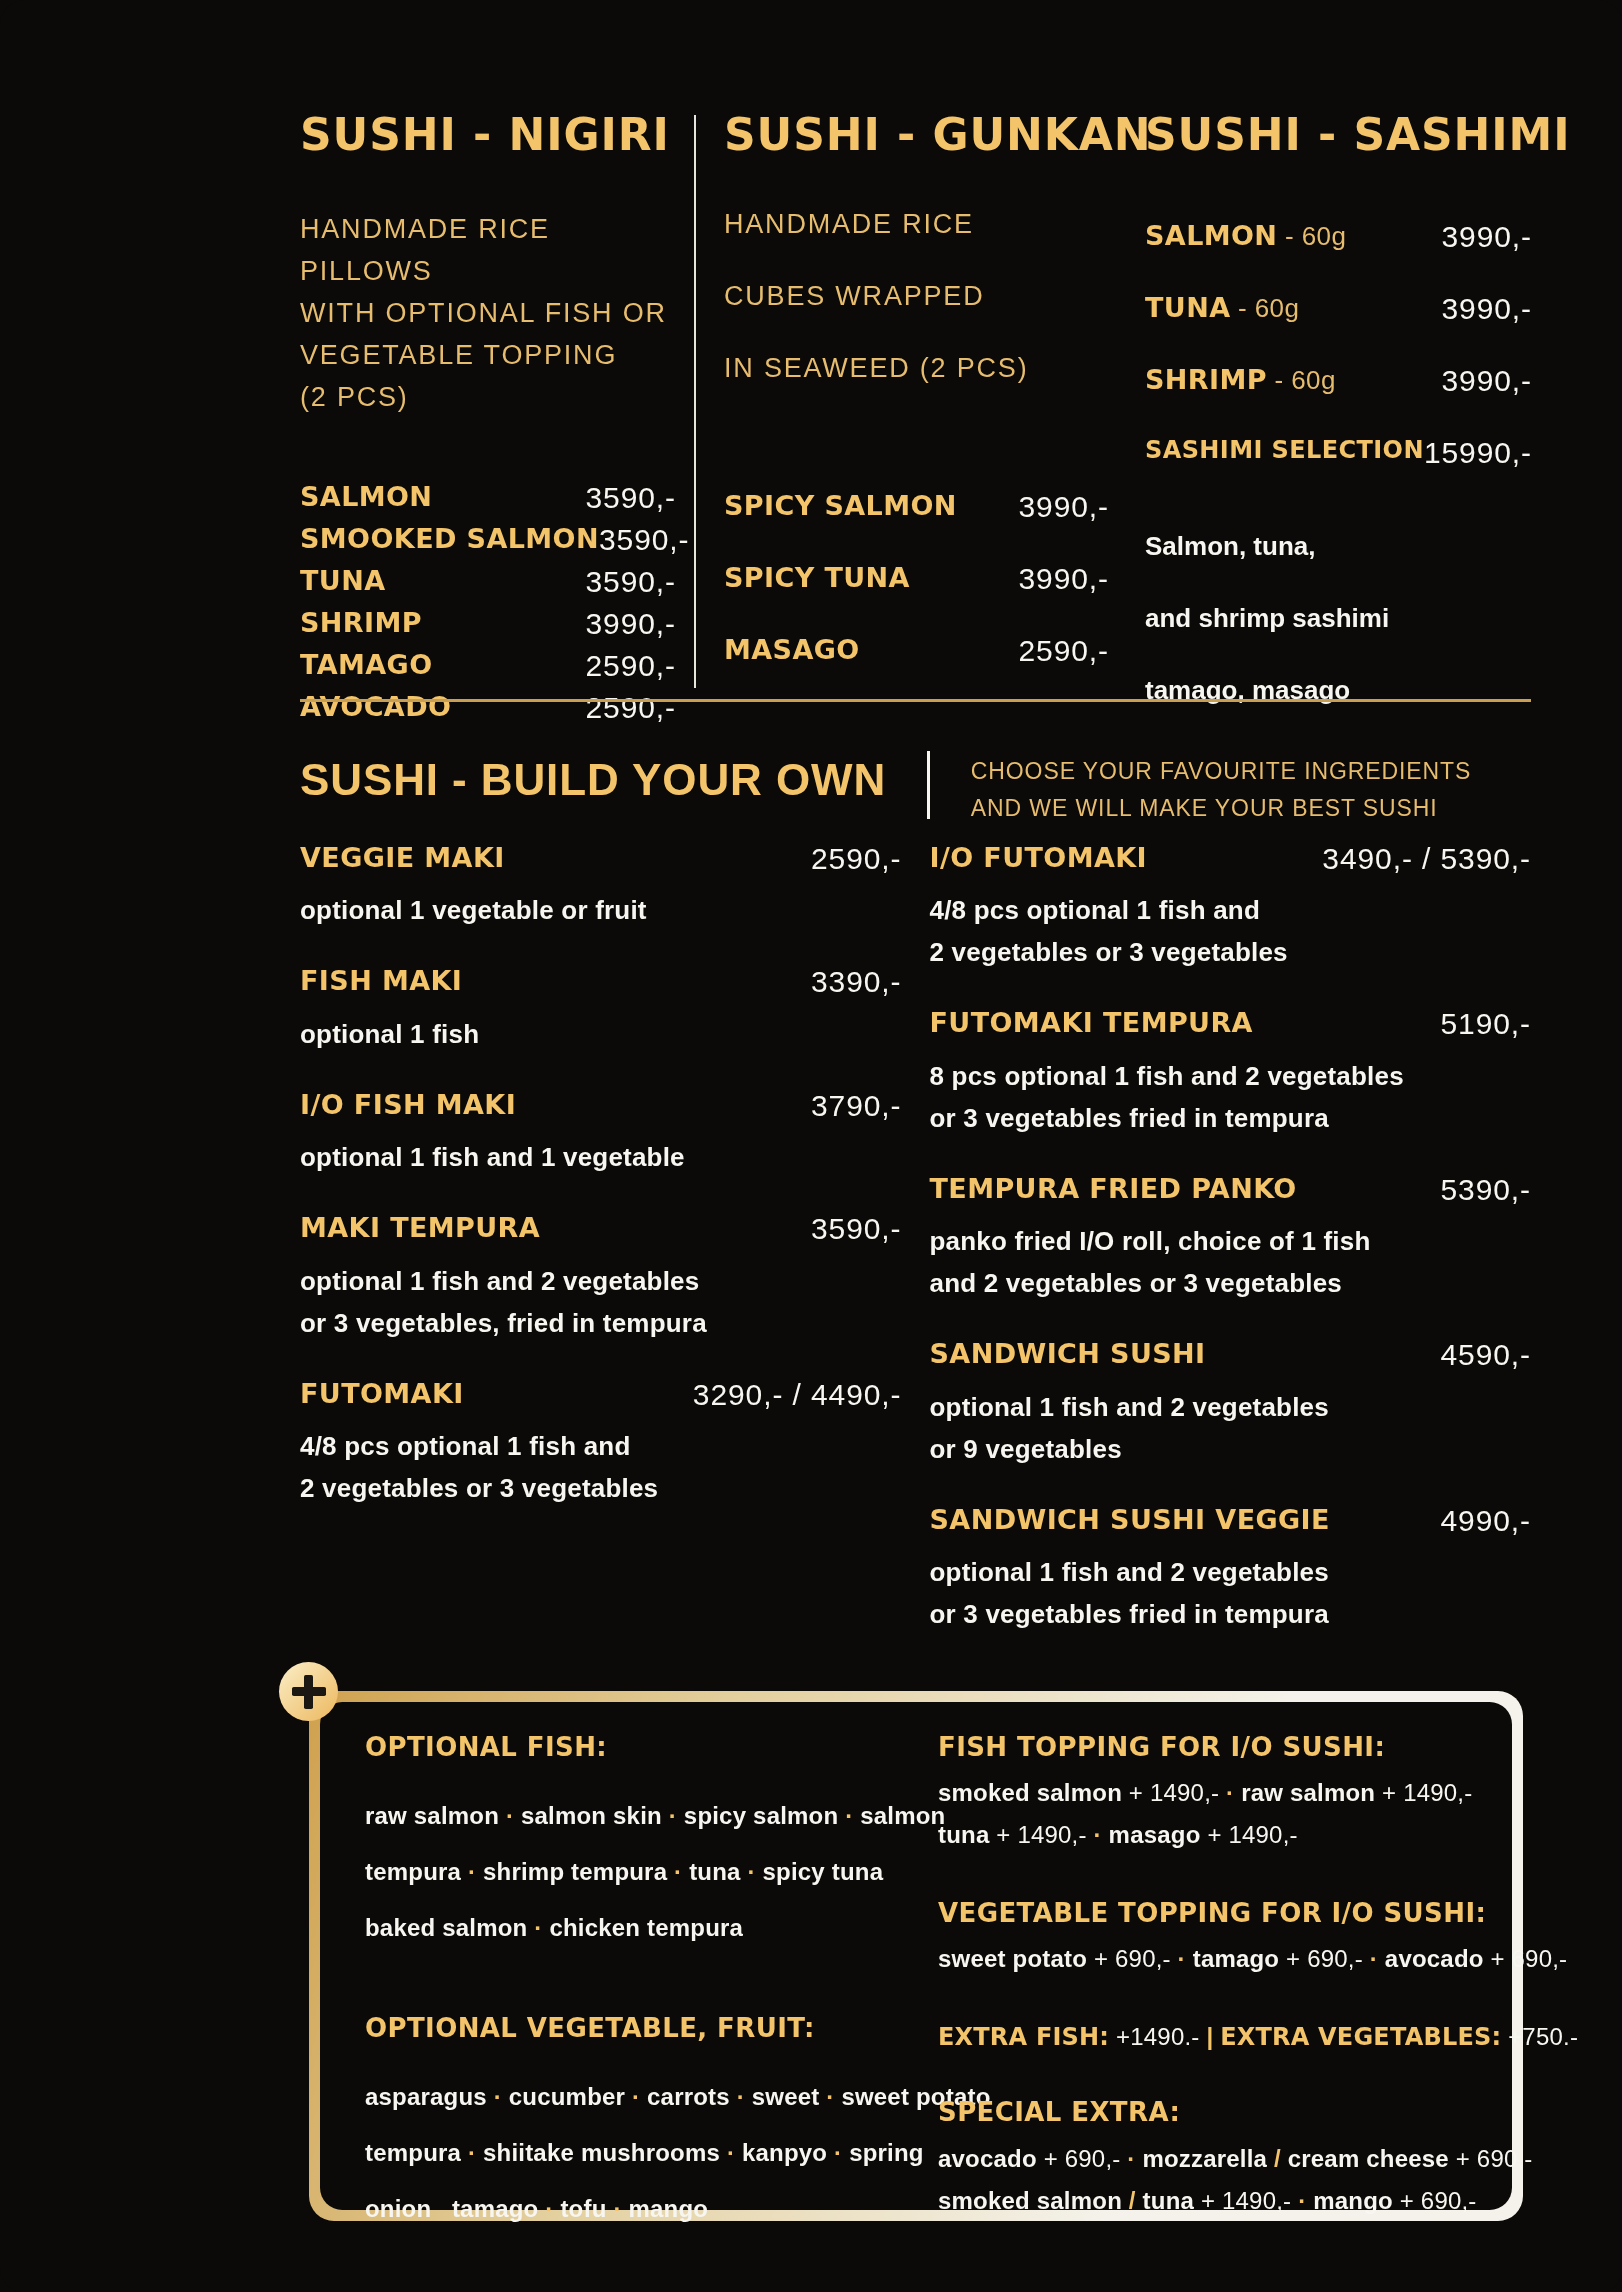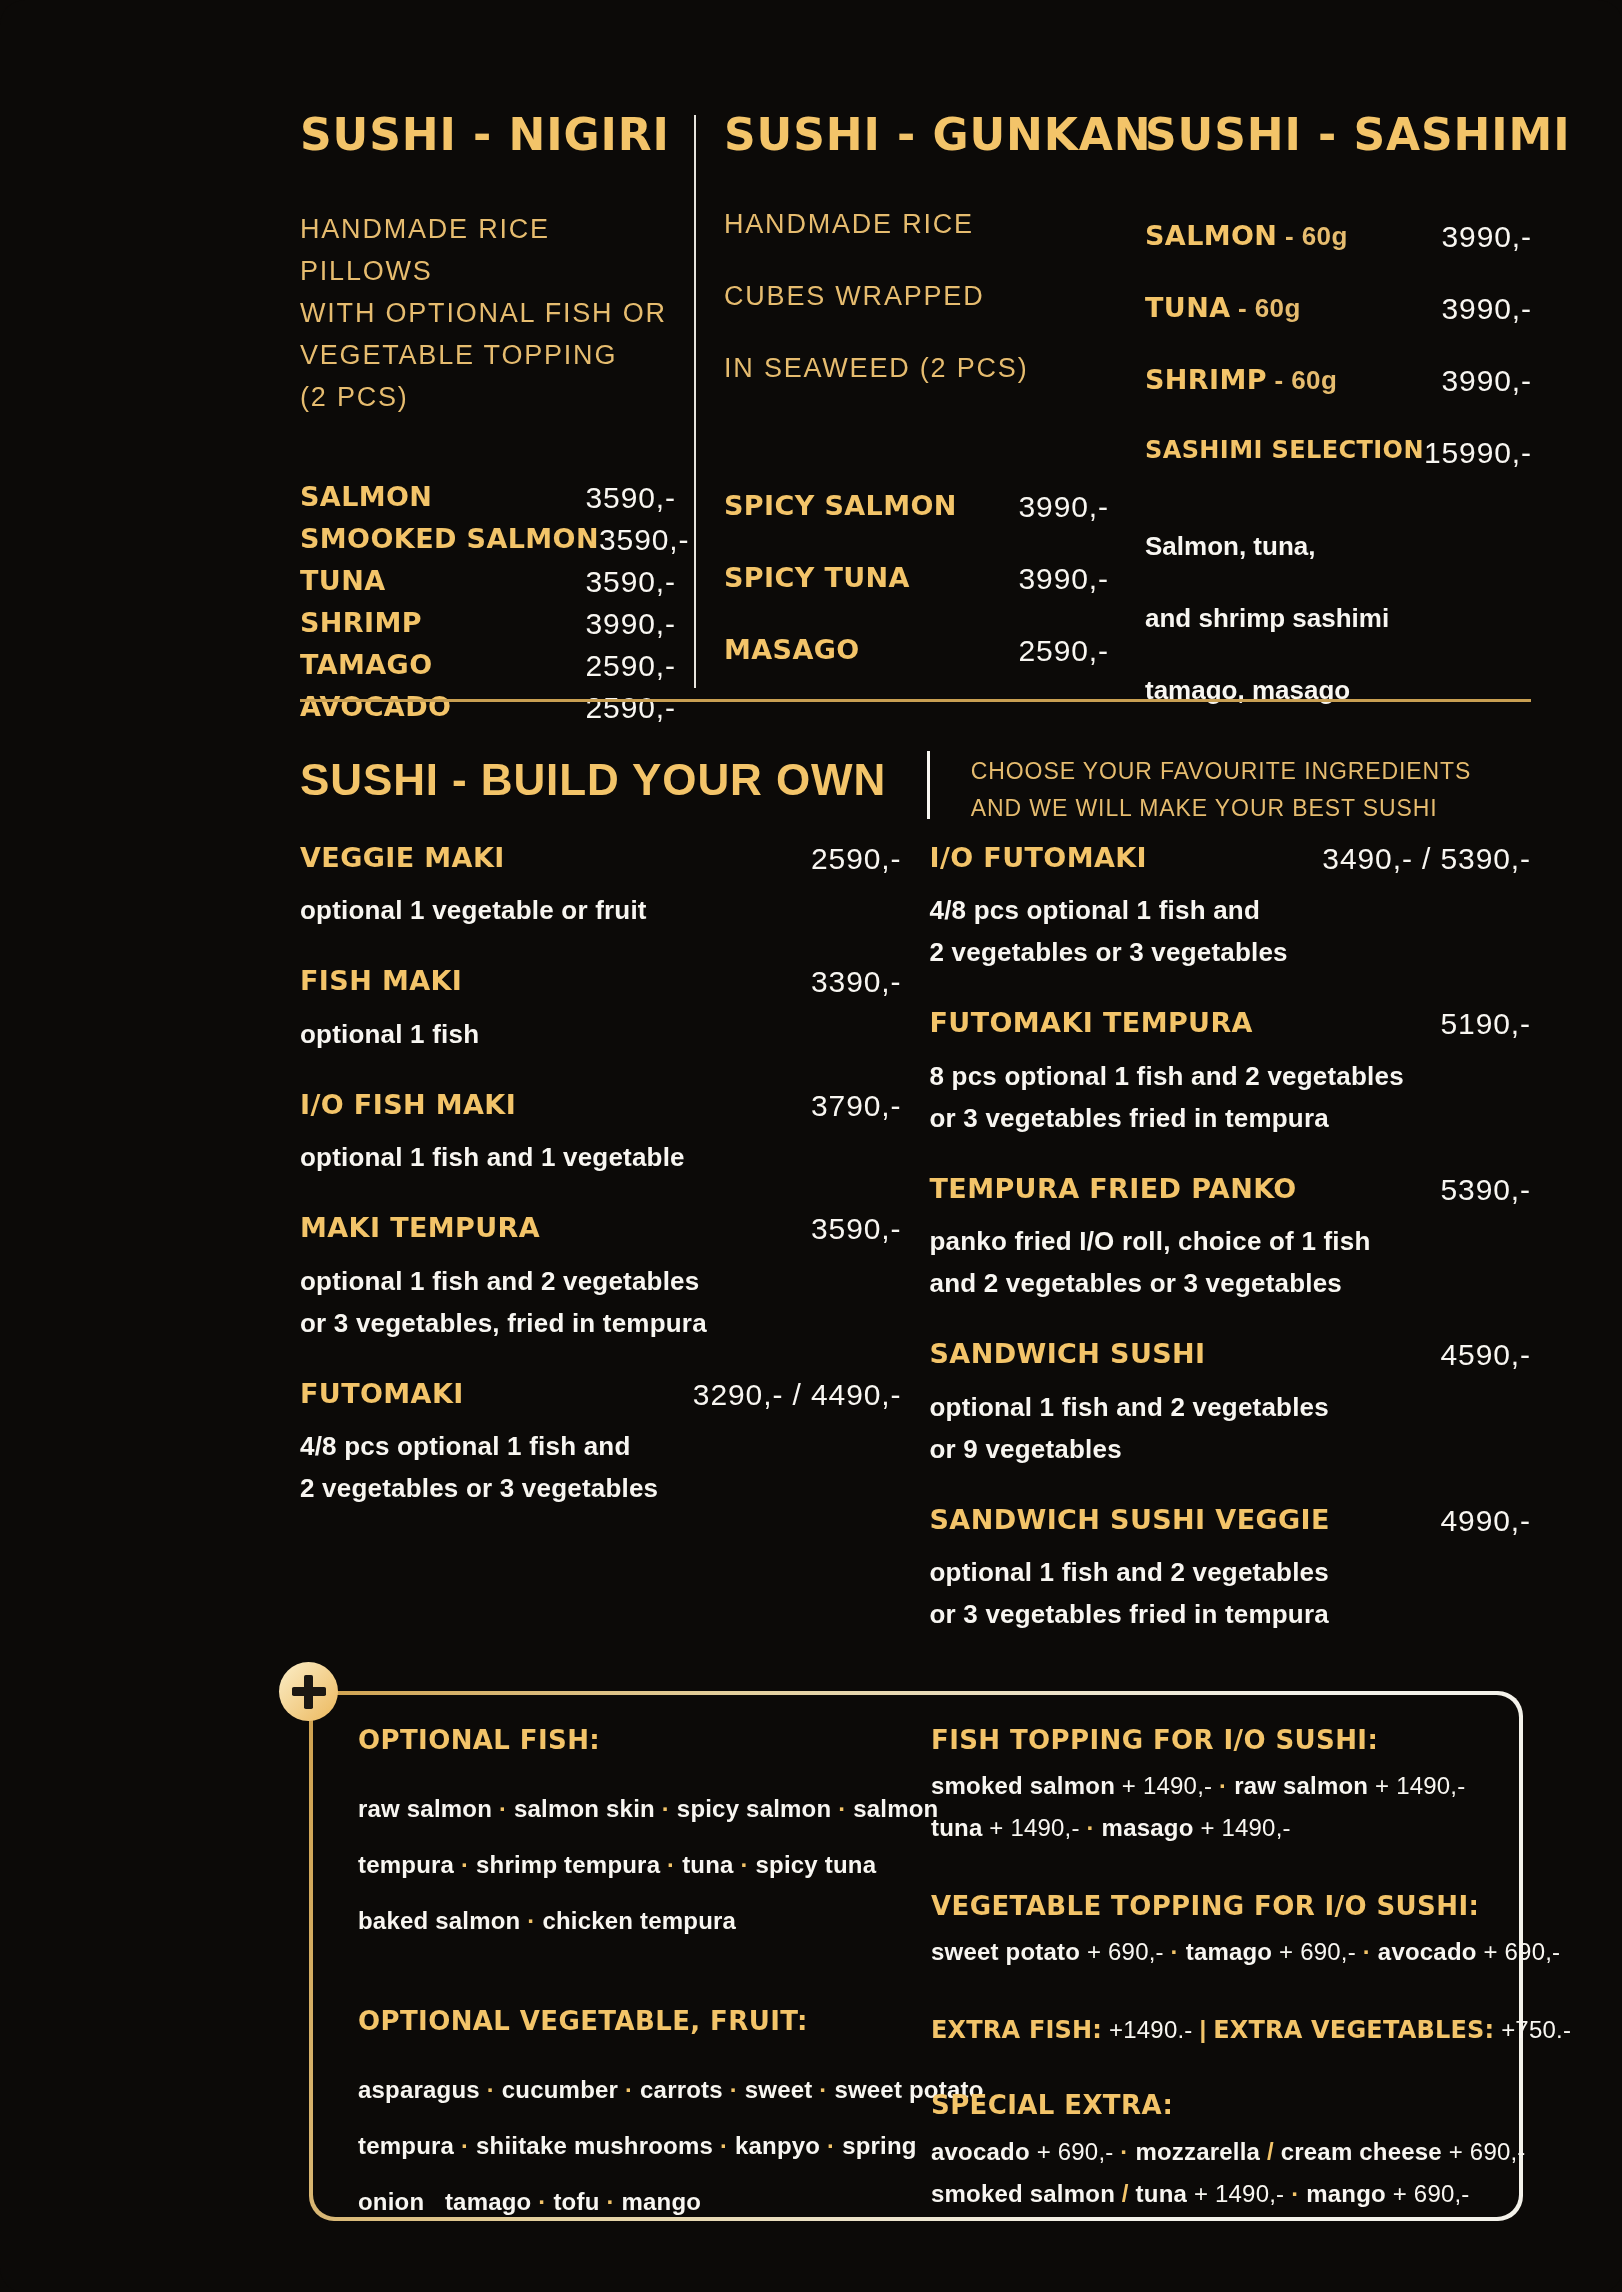"- 60g" .isuffix { font-weight: 700 -> 400 }
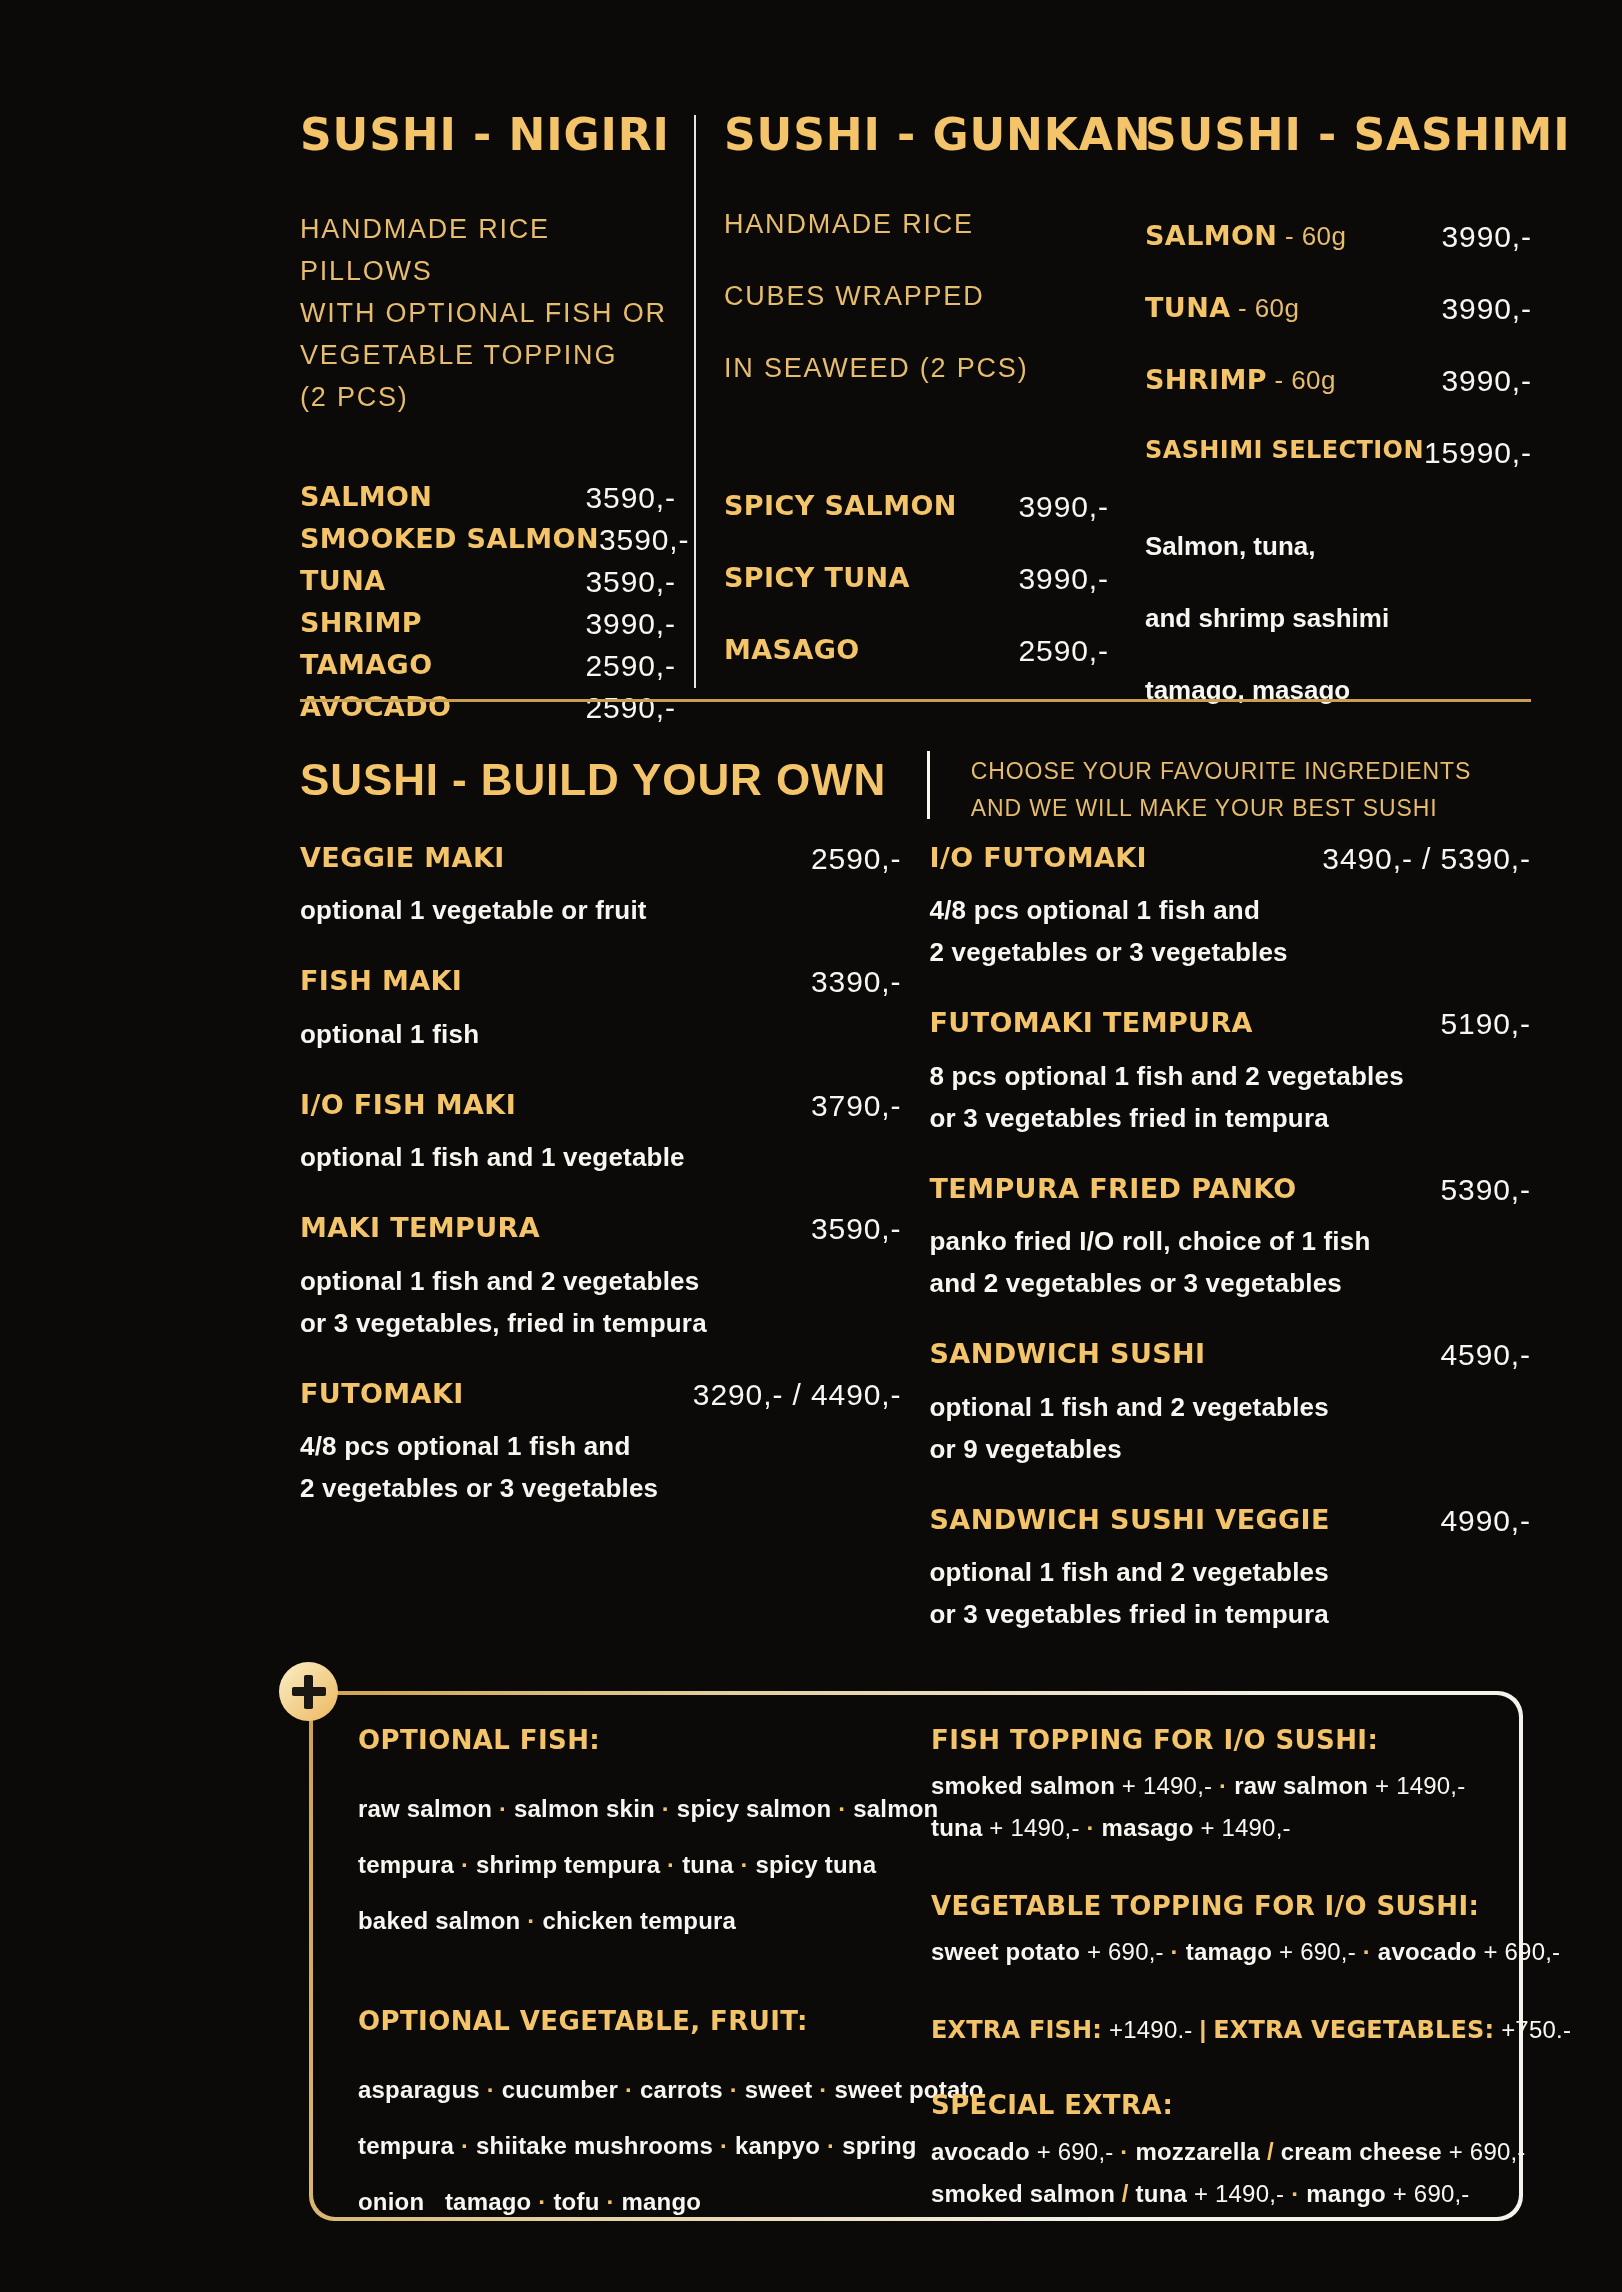"OPTIONAL FISH:" .extras-wrap { padding: 4px -> 11px }
